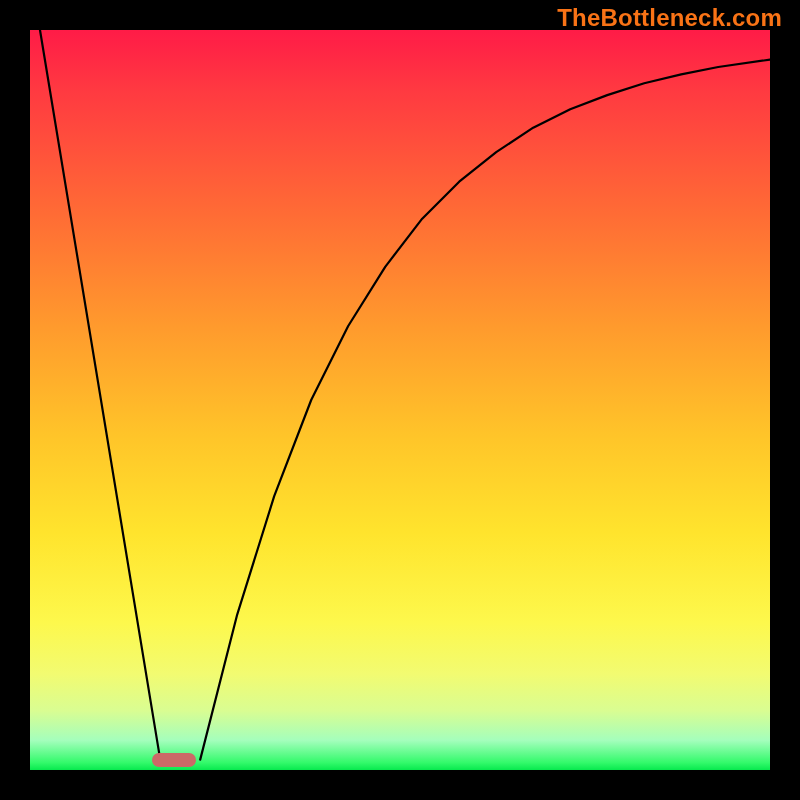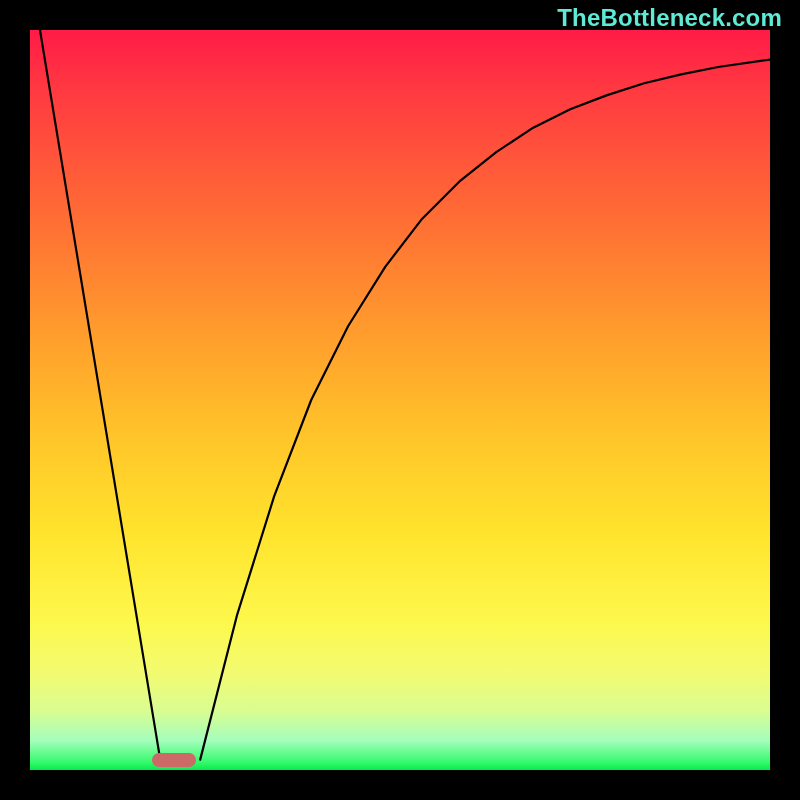"TheBottleneck.com" .watermark { color: #5eead4 -> #f97316 }
